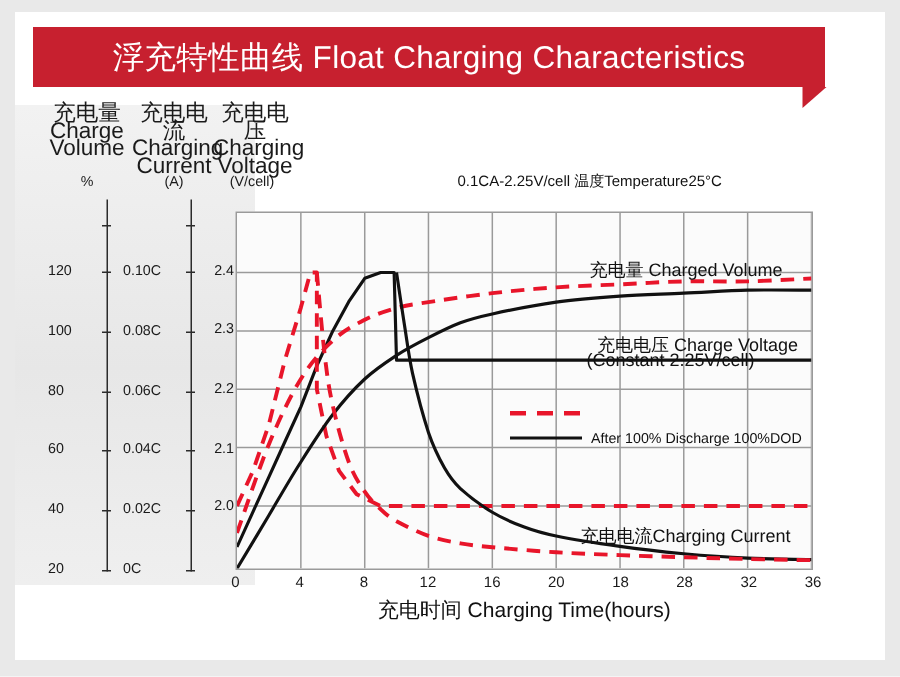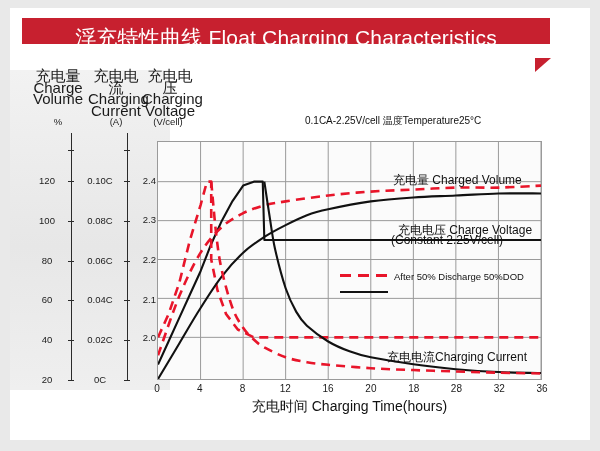"浮充特性曲线 Float Charging Characteristics" #banner { height: 26px -> 40px }
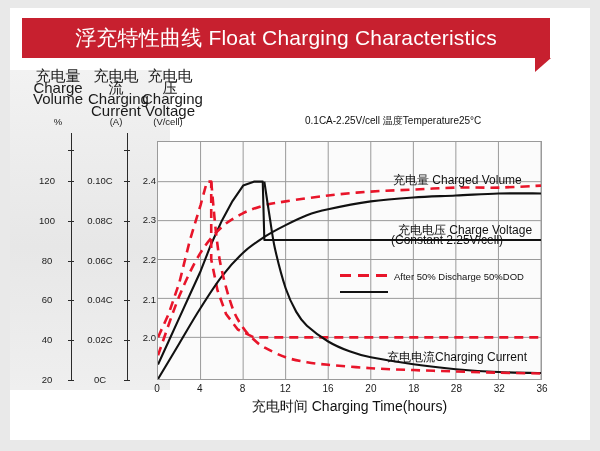"120" .ticklbl { text-align: center -> left }
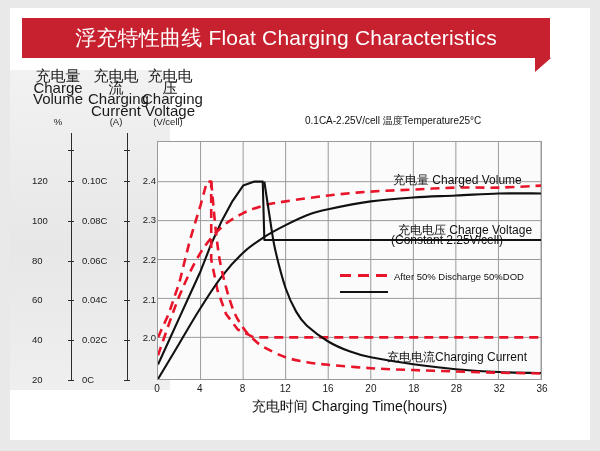"After 50% Discharge 50%DOD" span.lglbl { html: <span>After 50% Discharge 50%DOD</span> -> none }
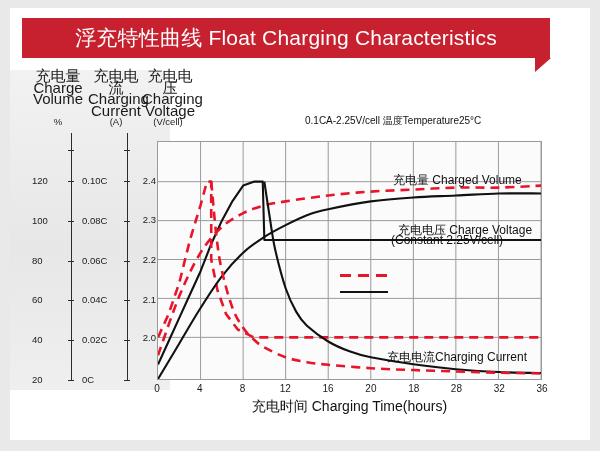"After 100% Discharge 100%DOD" span.lglbl { html: none -> <span>After 100% Discharge 100%DOD</span> }
